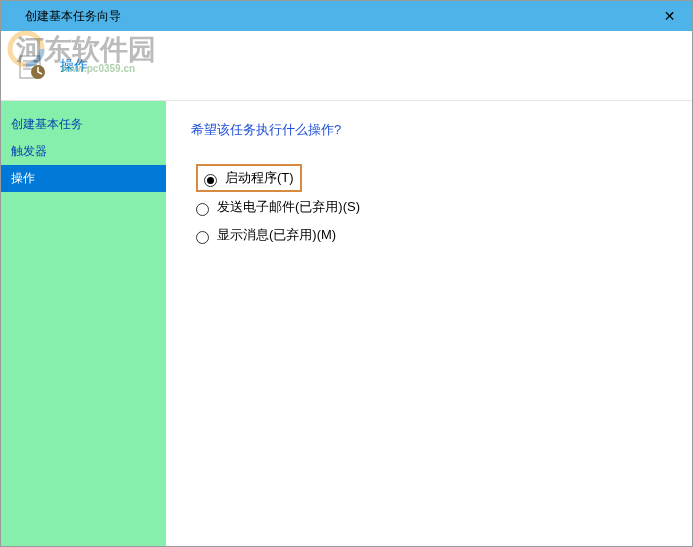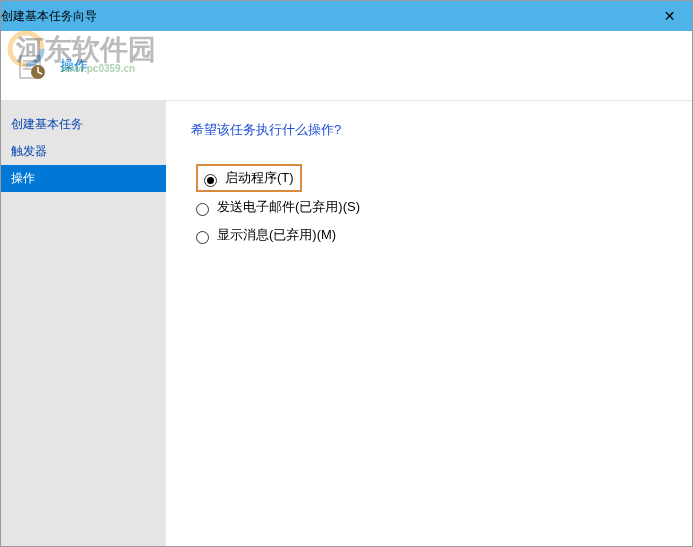"创建基本任务向导" .titlebar { padding: 0 0 -> 0 24px }
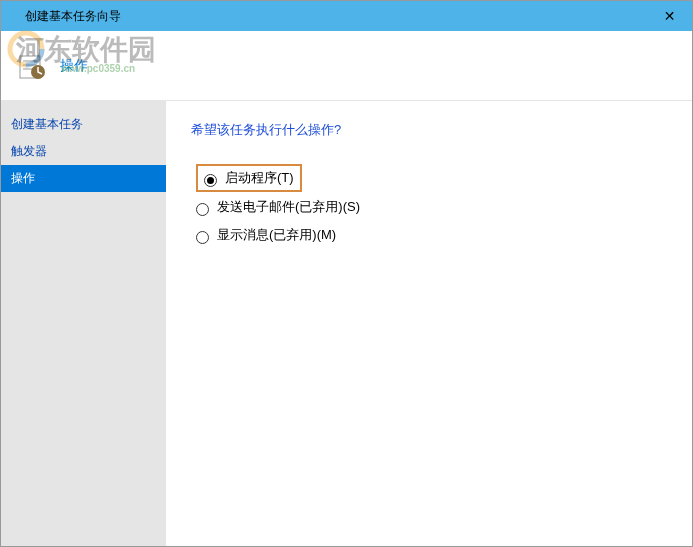"创建基本任务" .sidebar { background: #e5e5e5 -> #86efac }
